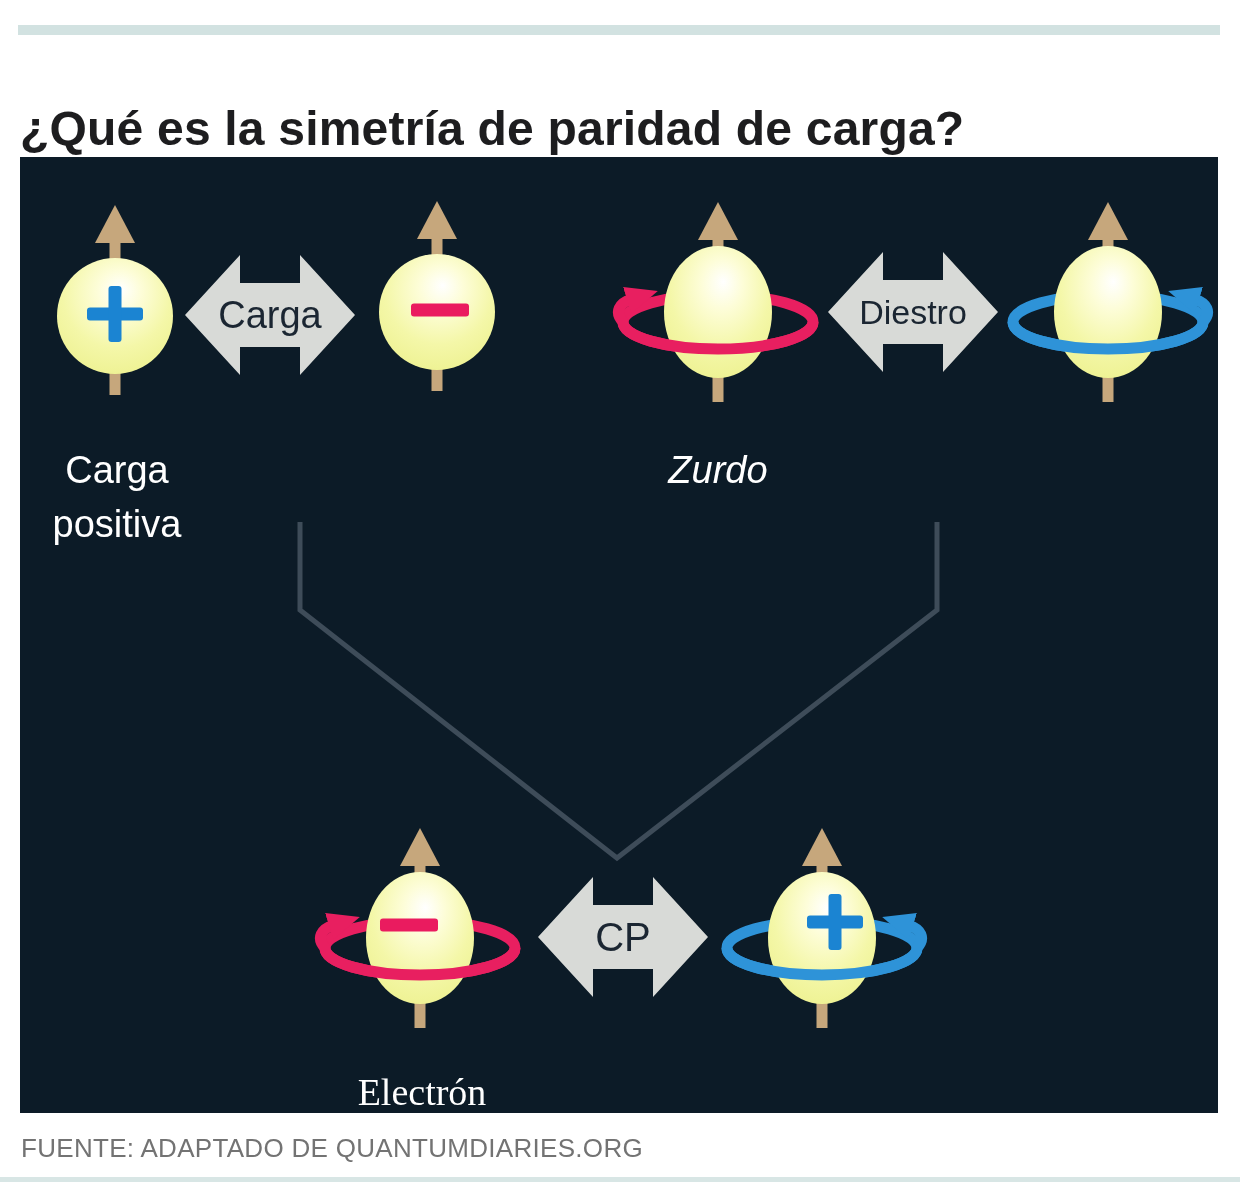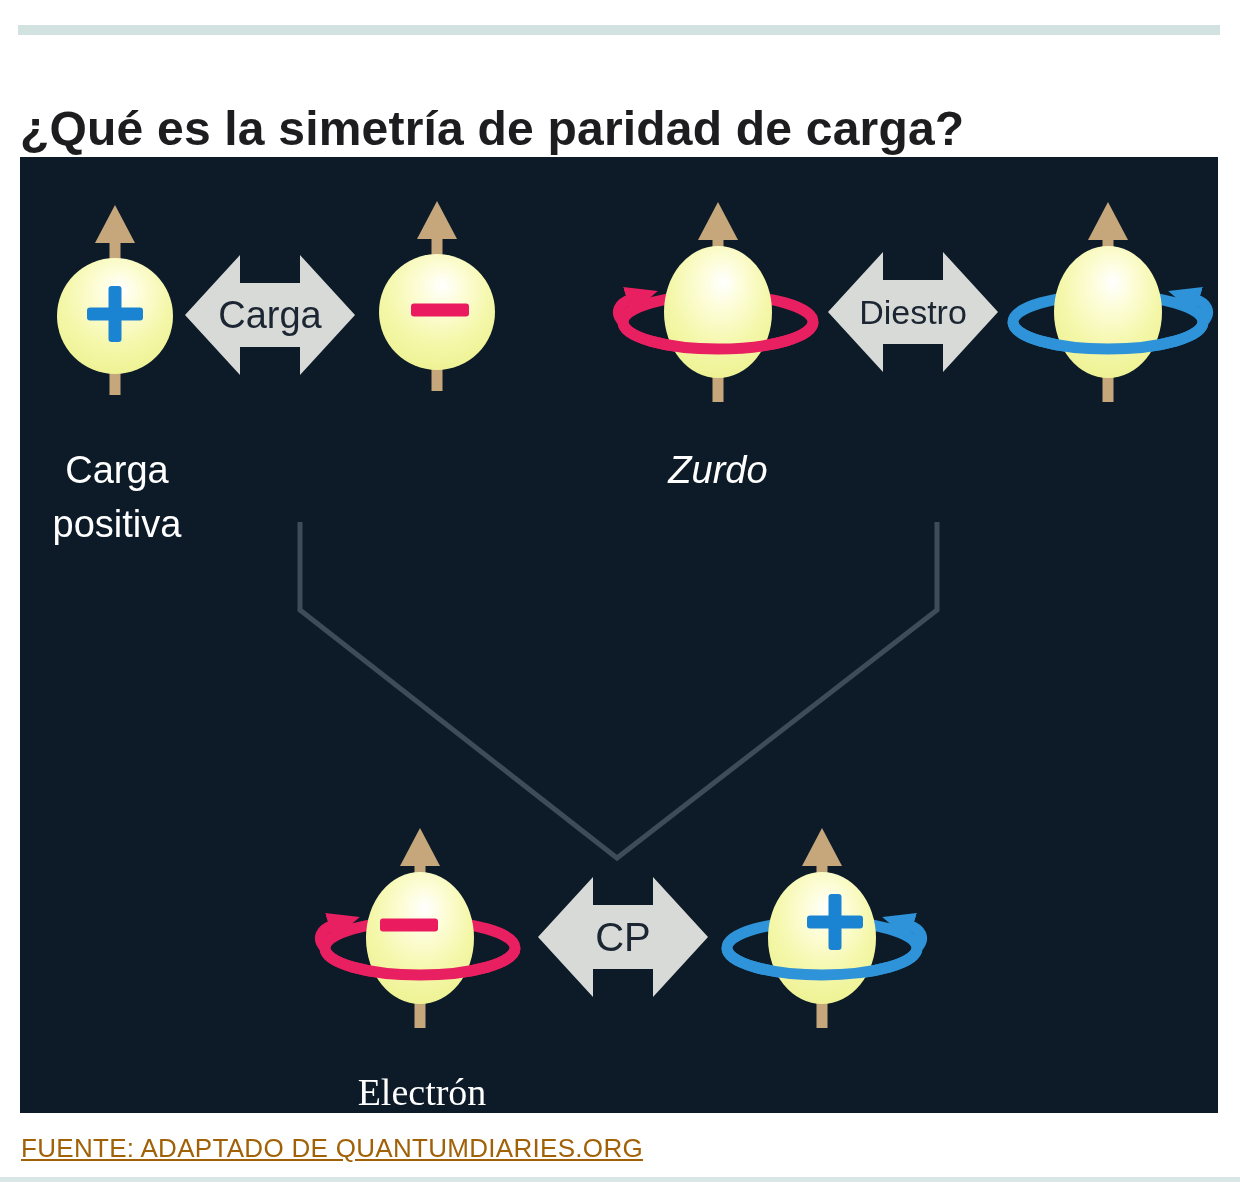"FUENTE: ADAPTADO DE QUANTUMDIARIES.ORG" .footer { color: #a16207 -> #737373; text-decoration: underline -> none }
